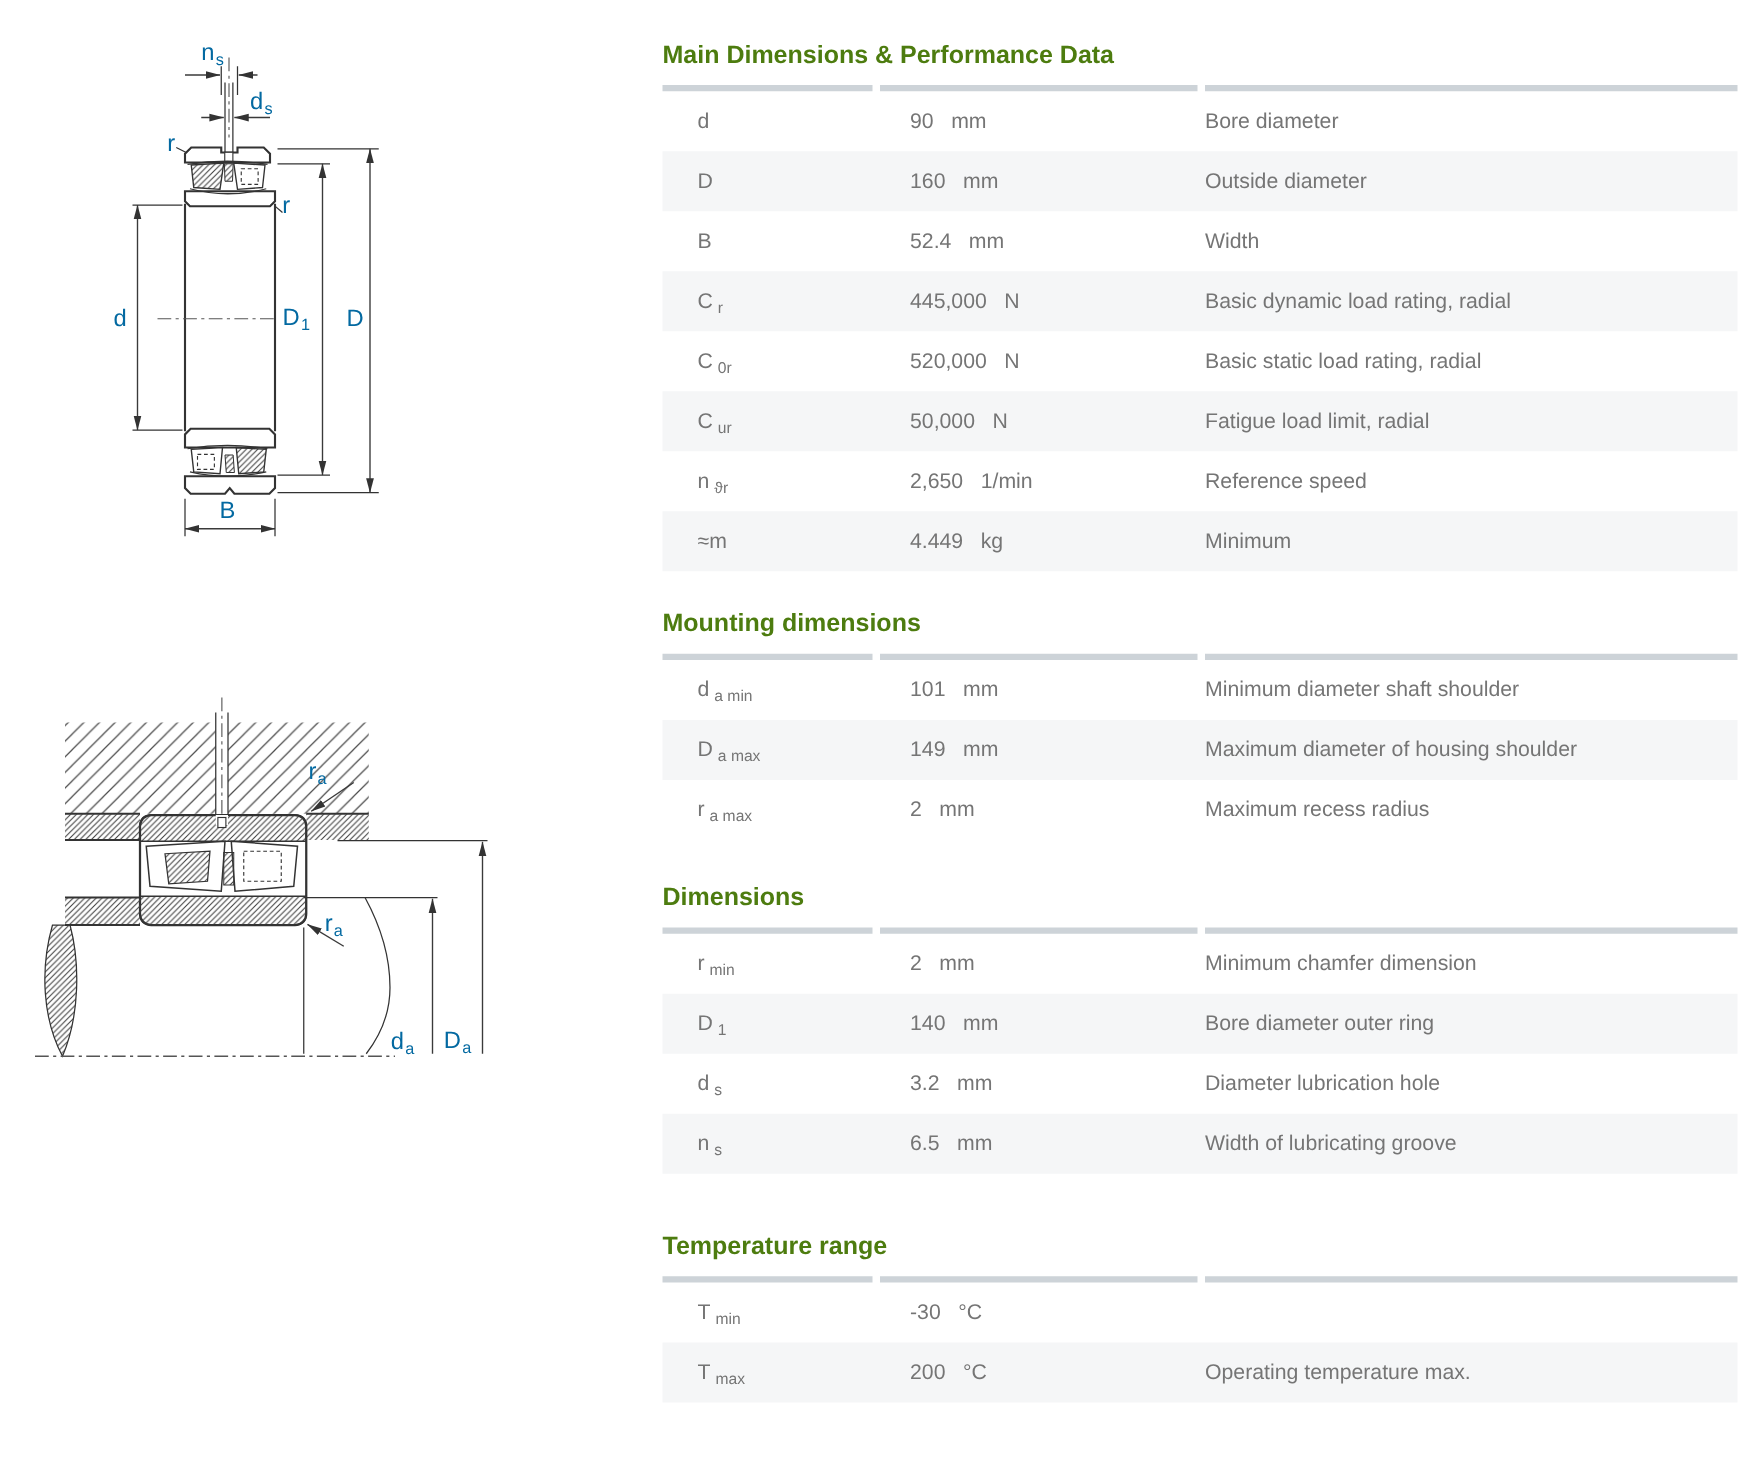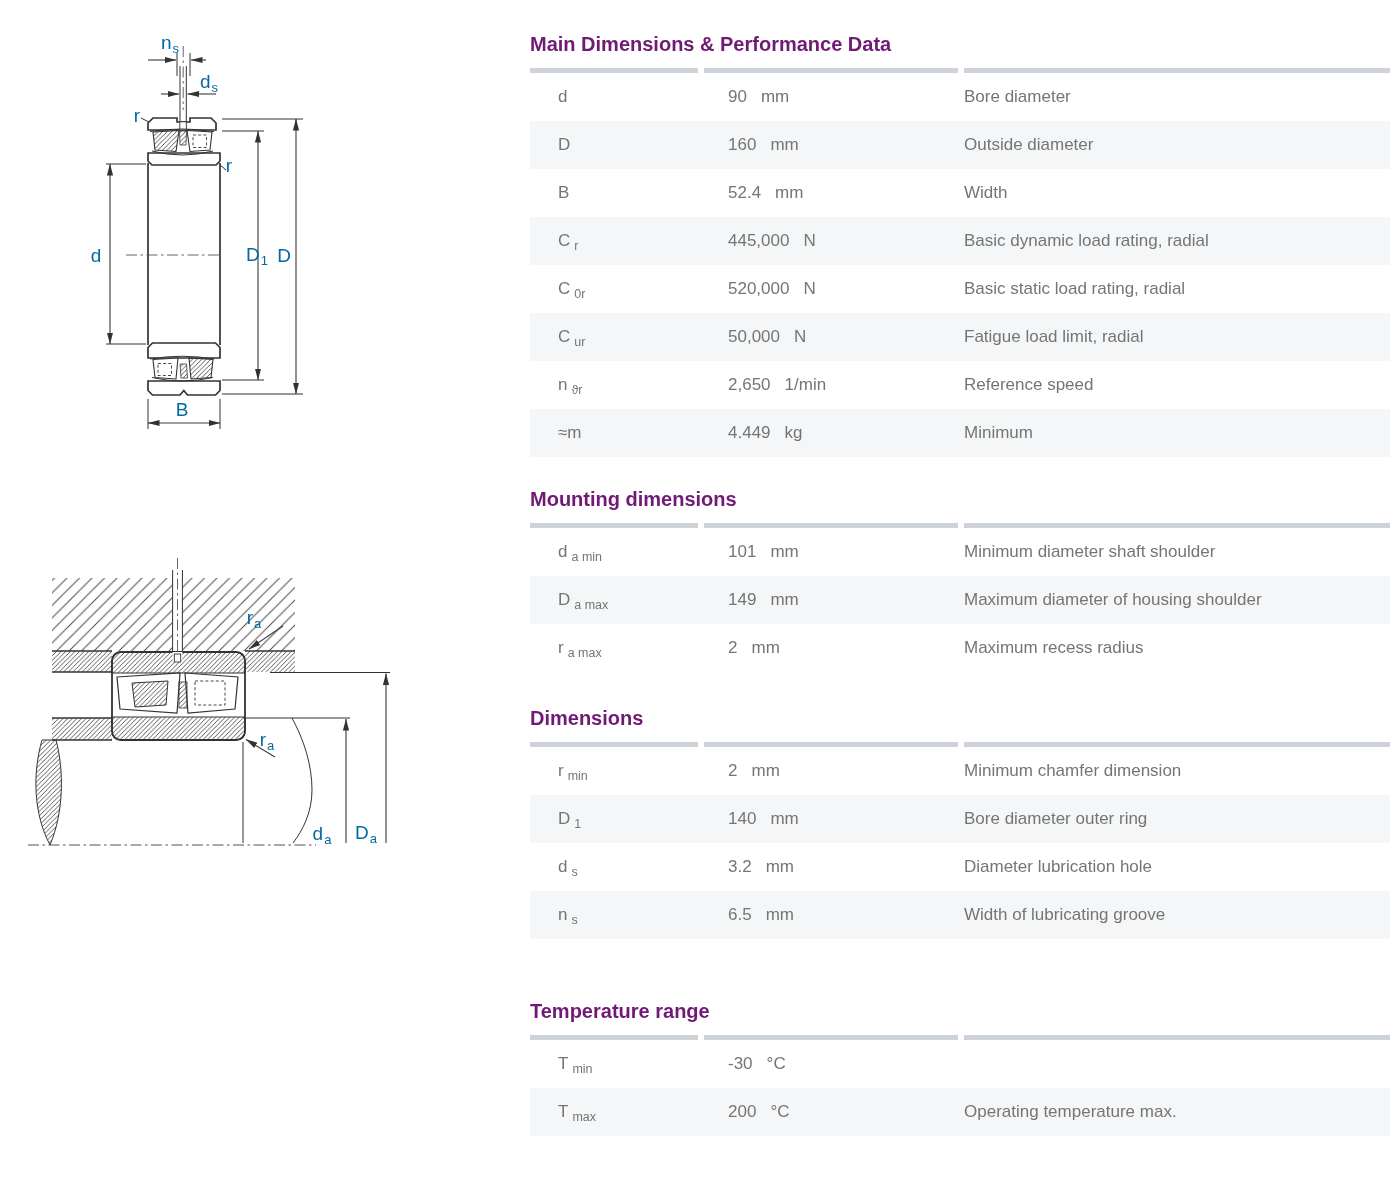"Main Dimensions & Performance Data" .section-title { color: #701a75 -> #4d7c0f }
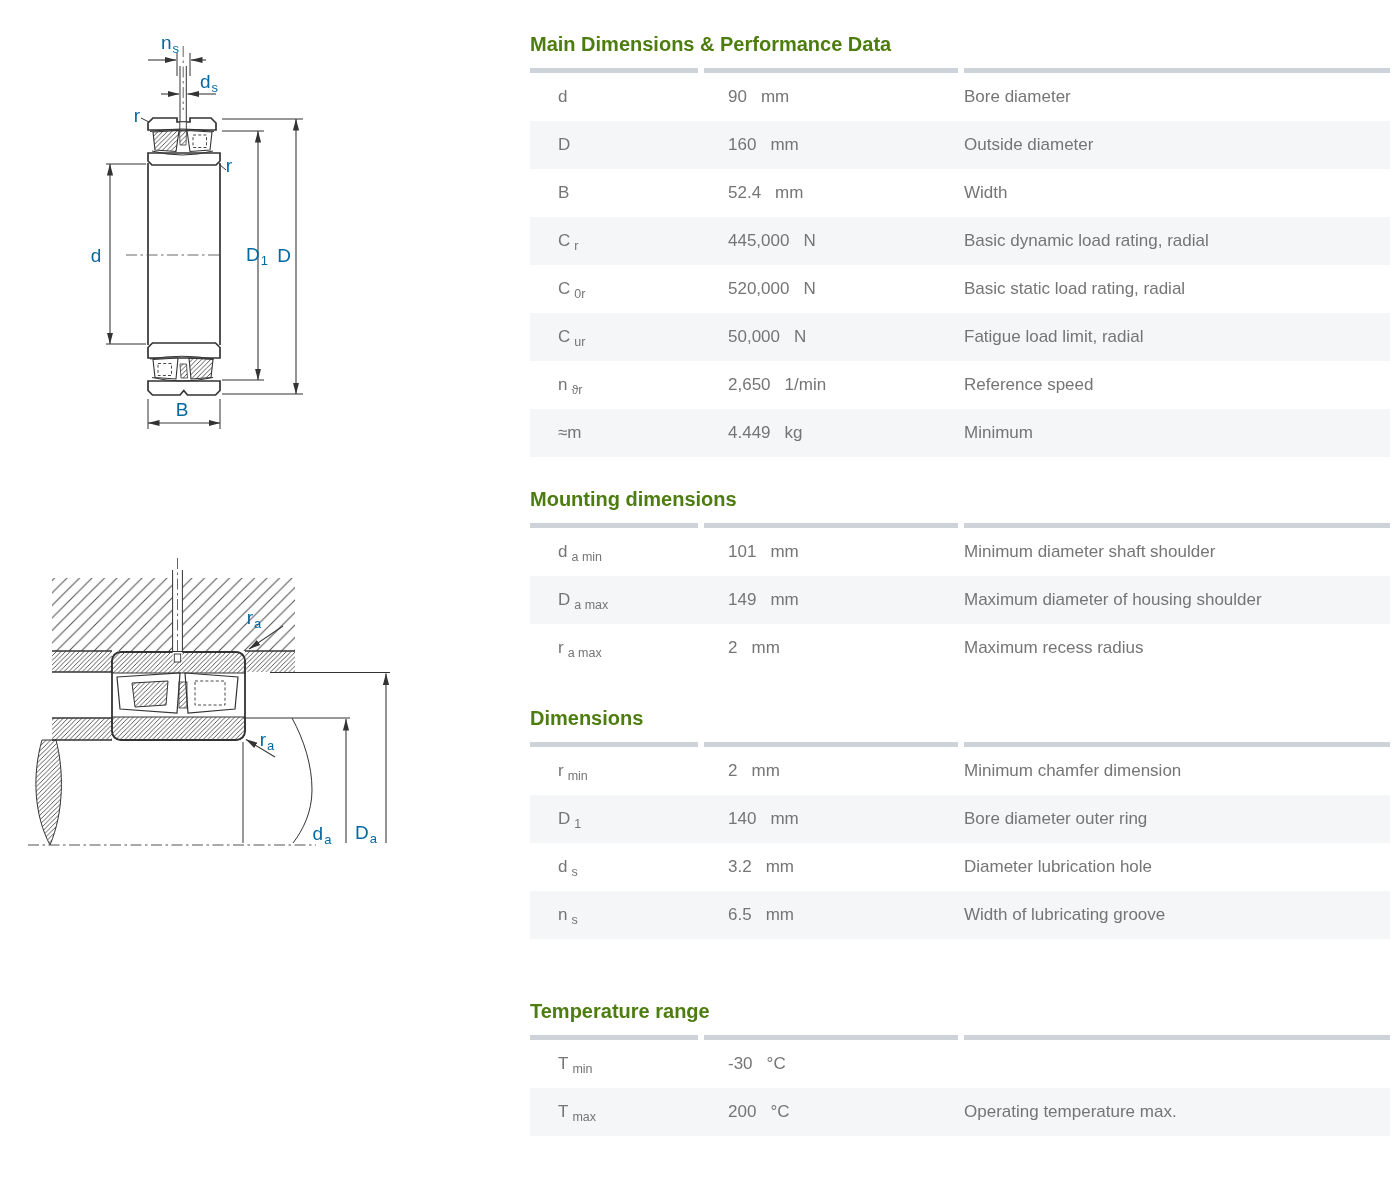"D1" div.dlabel { left: 197px -> 177px }
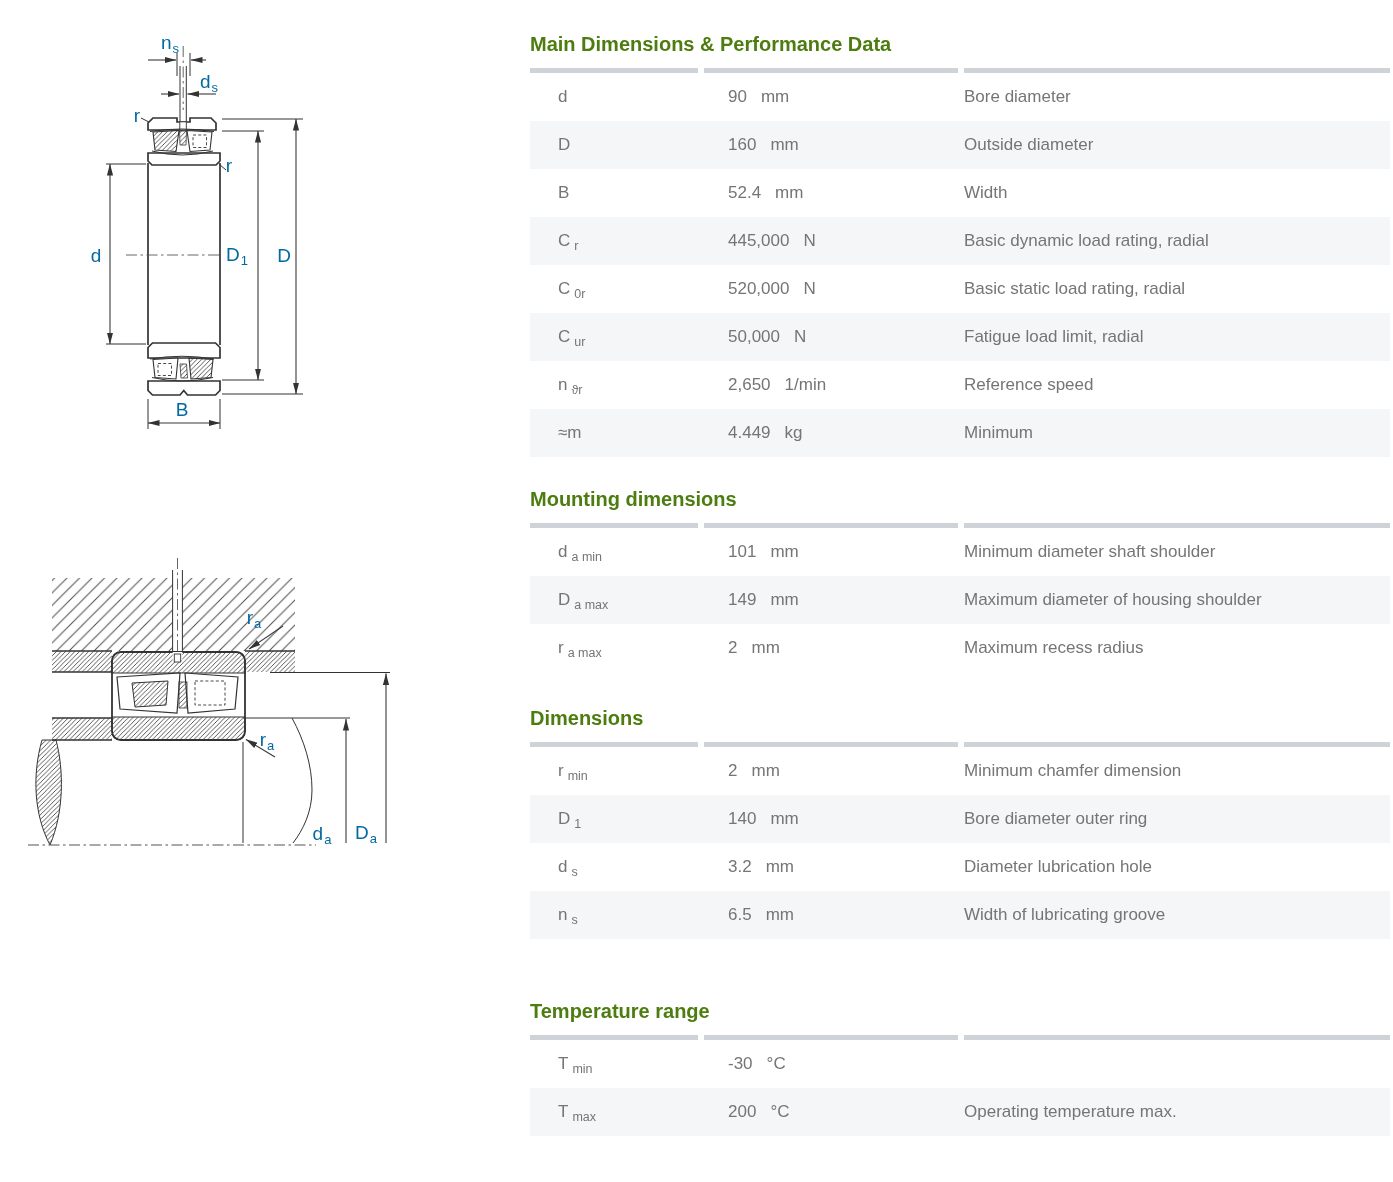"Temperature range" .mt4 { margin-top: 60px -> 46px }
